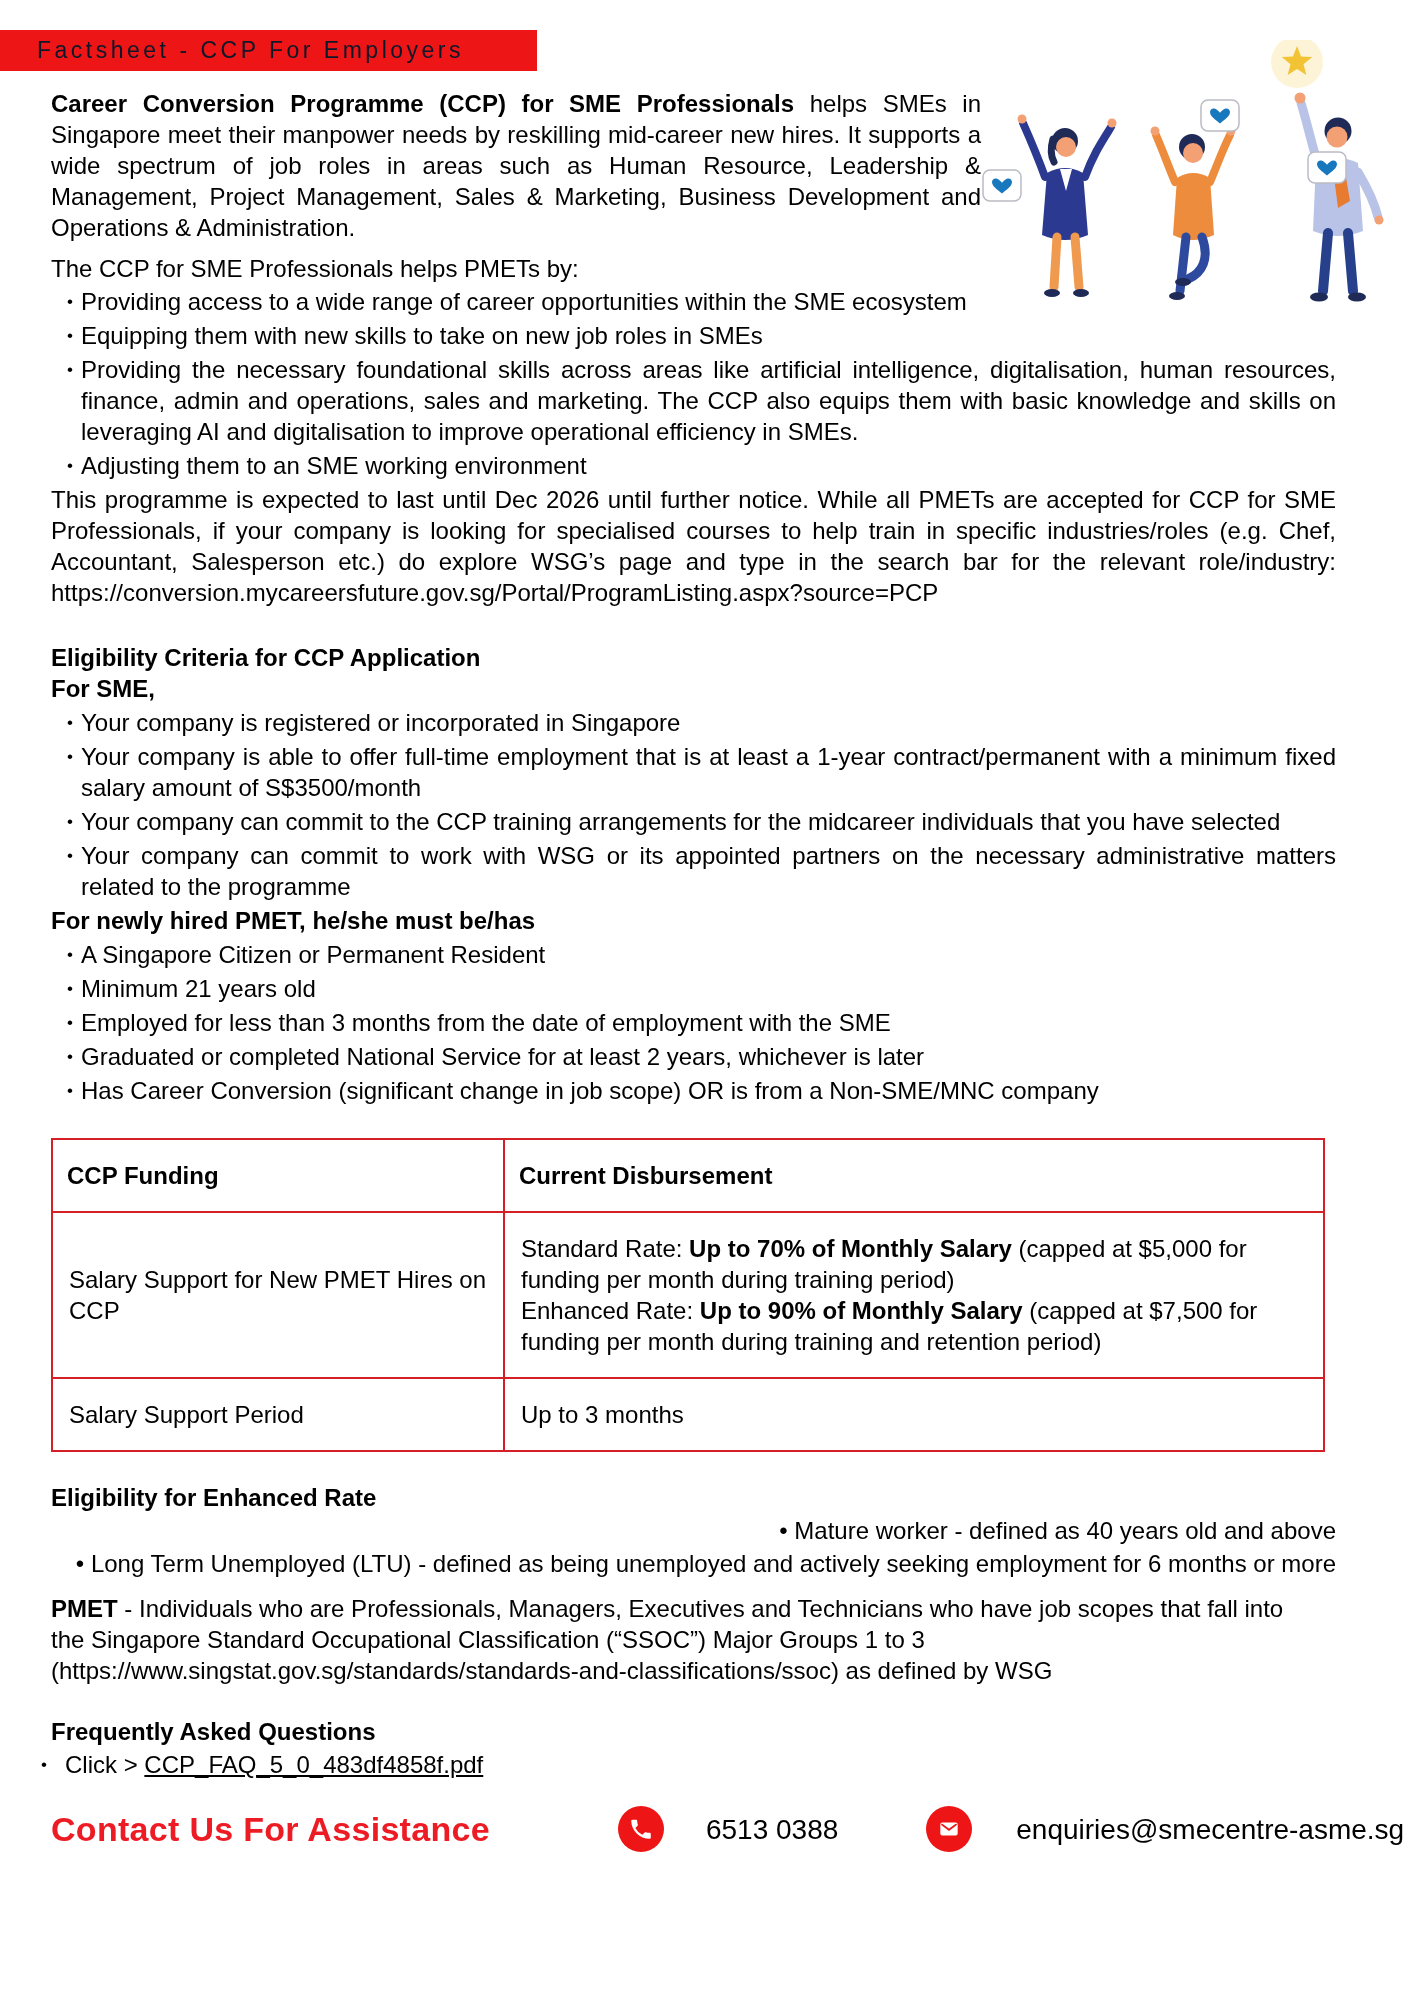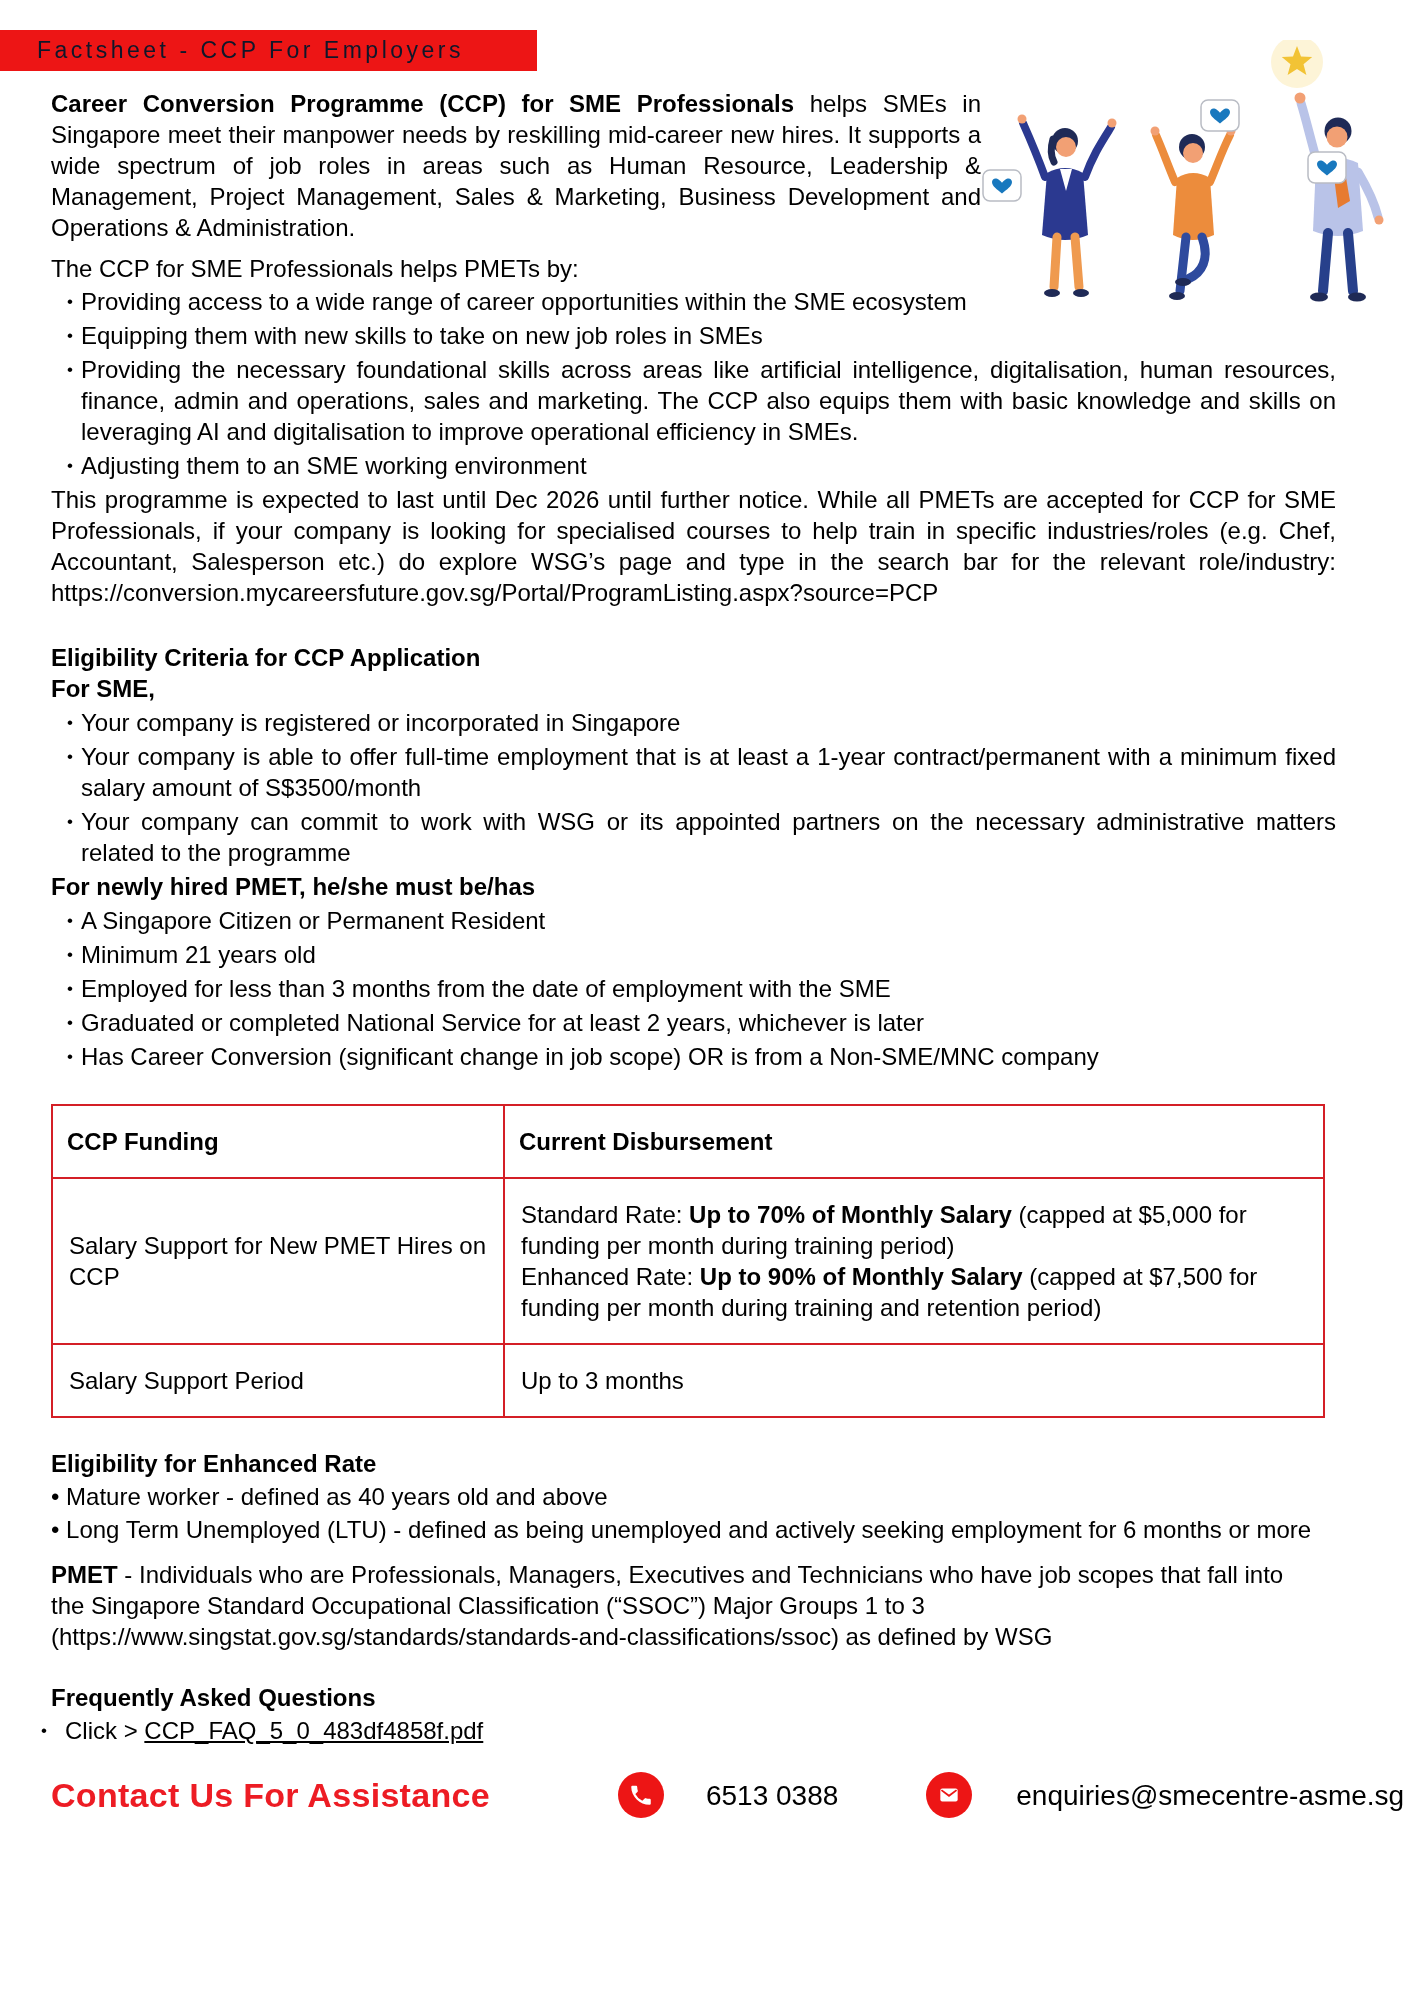"Your company can commit to the" li { html: none -> <li>Your company can commit to the CCP training arrangements for the midcareer individuals that you have selected</li> }
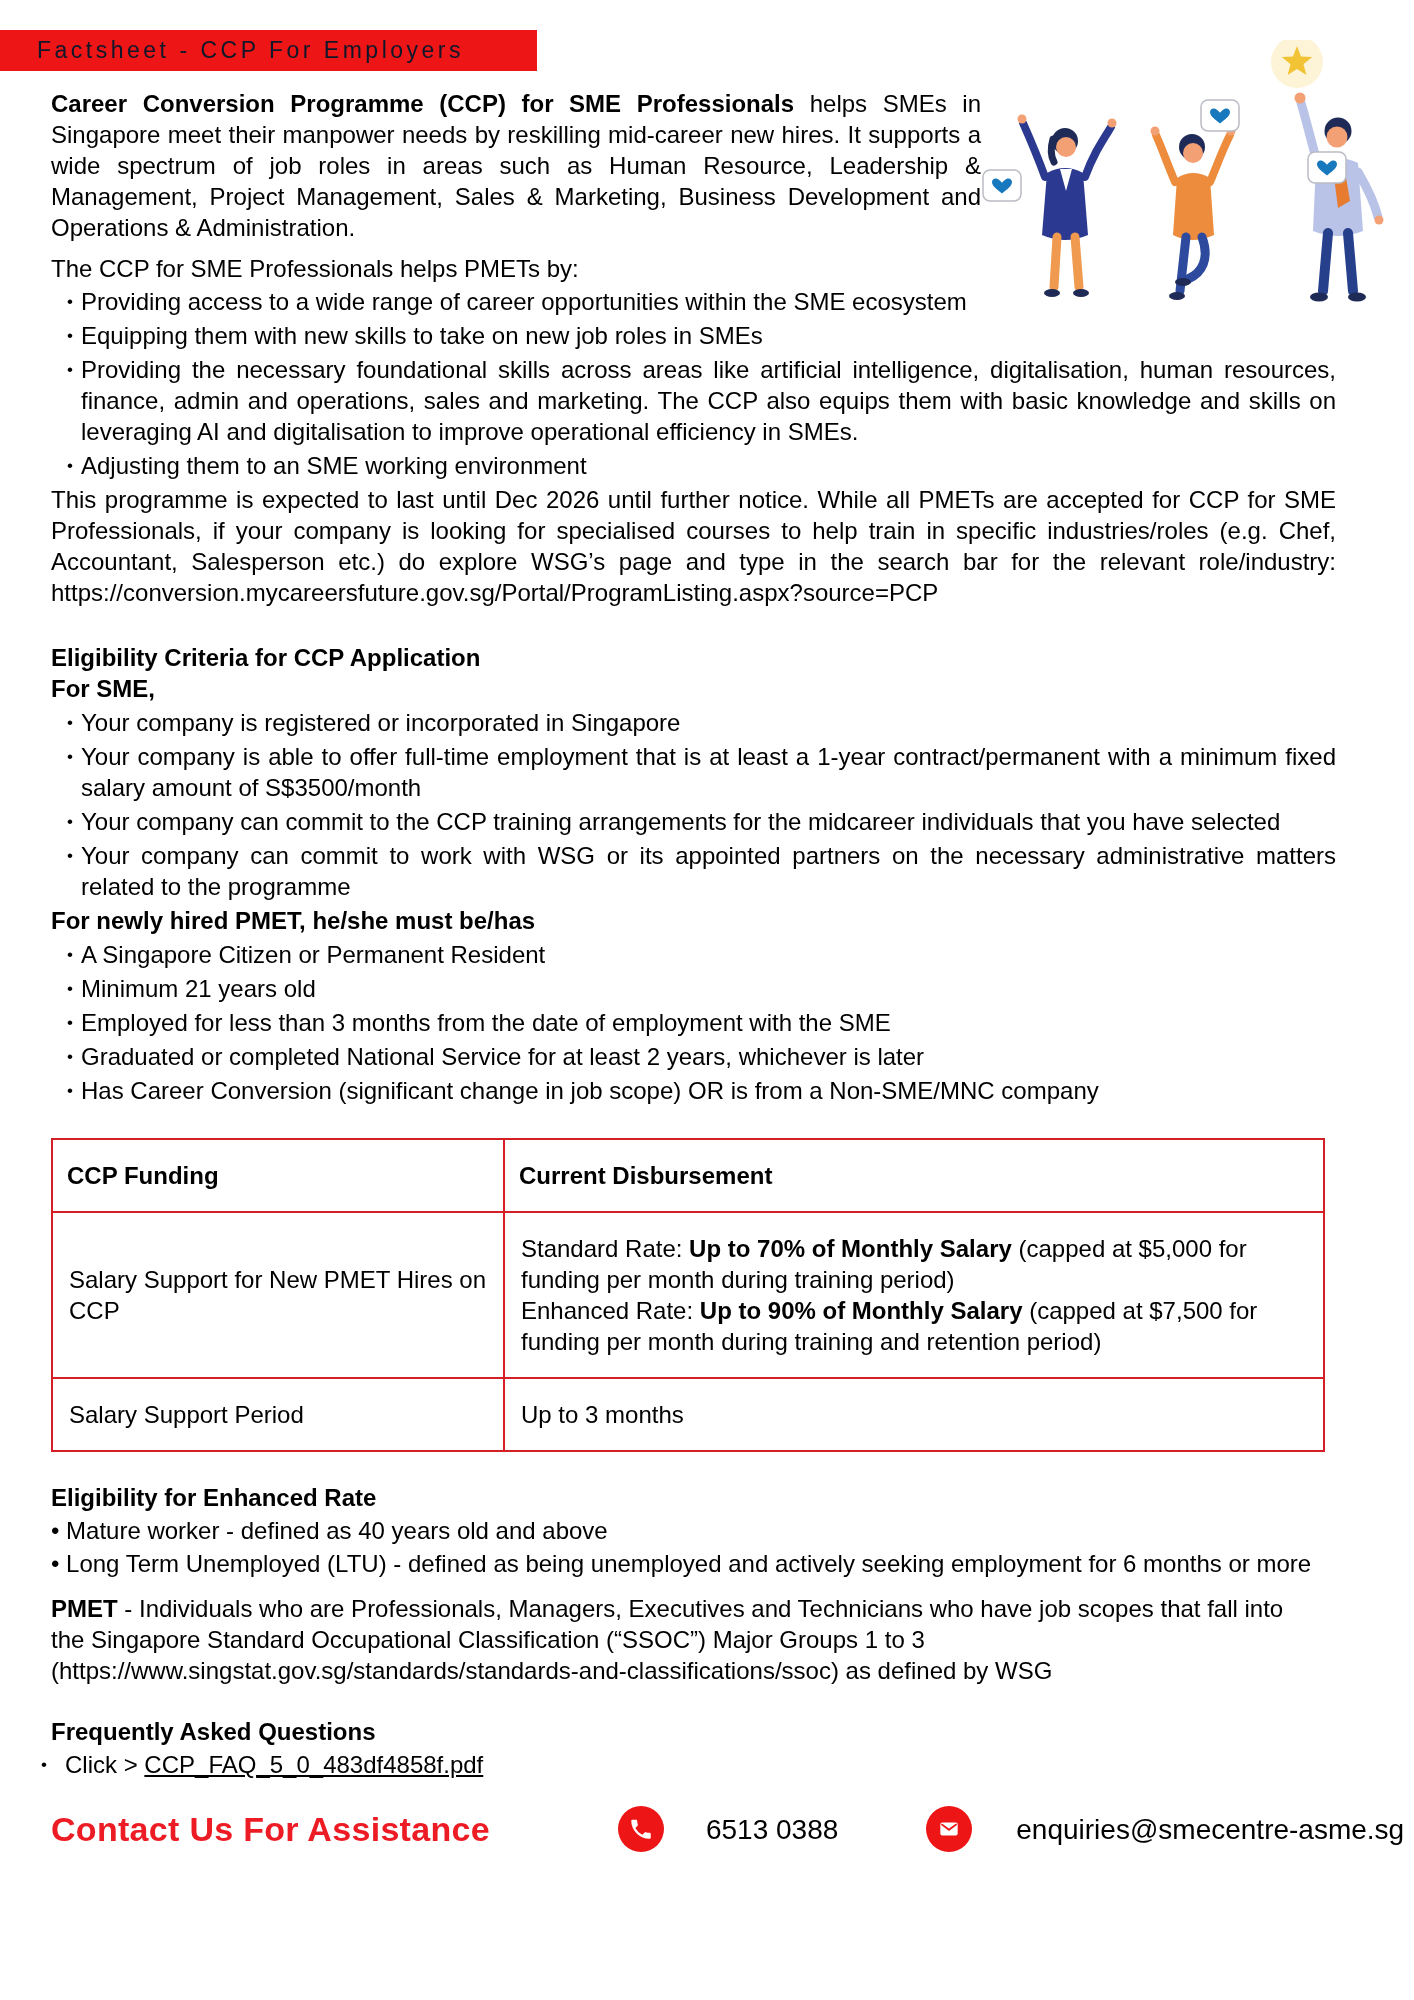"• Mature worker - defined" .enh-items div { text-align: none -> right }
